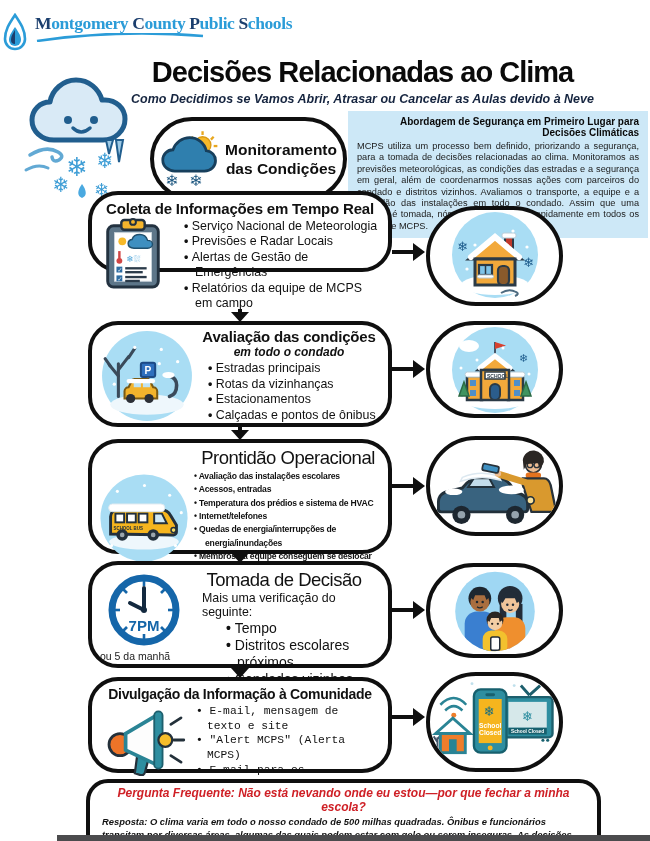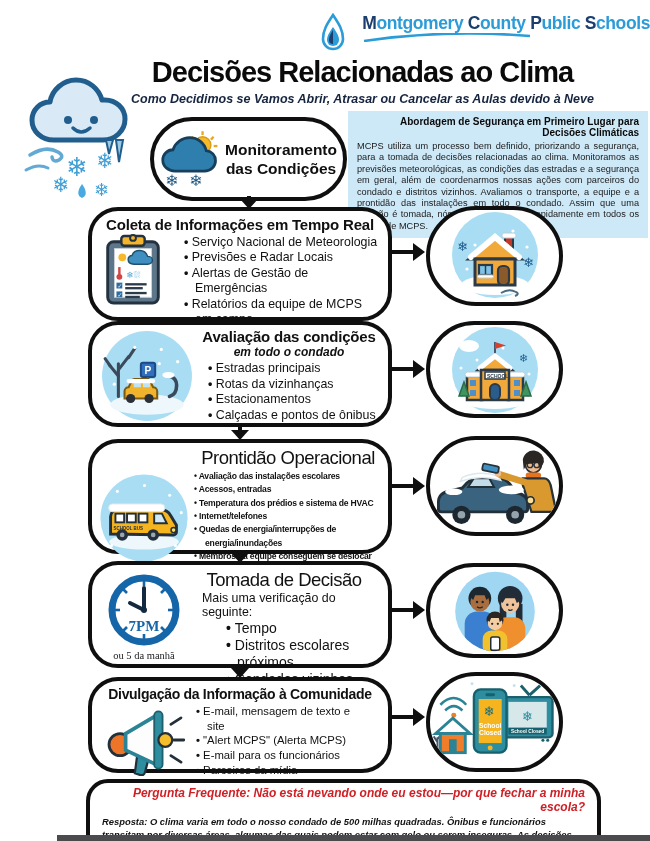"Montgomery County Public Schools" .logo { font-family: none -> Liberation Serif, serif; gap: 14px -> 5px; justify-content: flex-end -> flex-start }
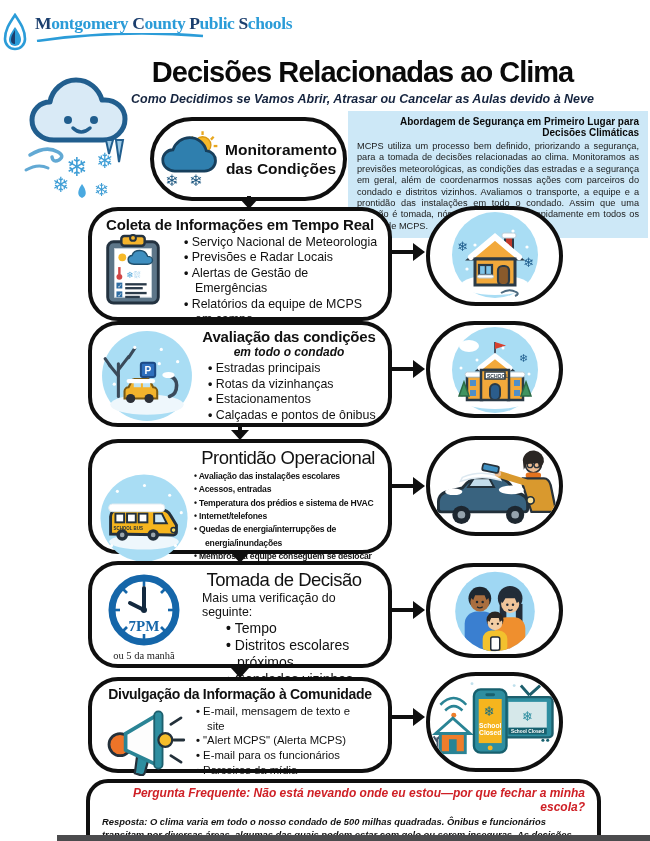"Coleta de Informações em Tempo" div.fbox { height: 114px -> 81px; top: 207px -> 191px }
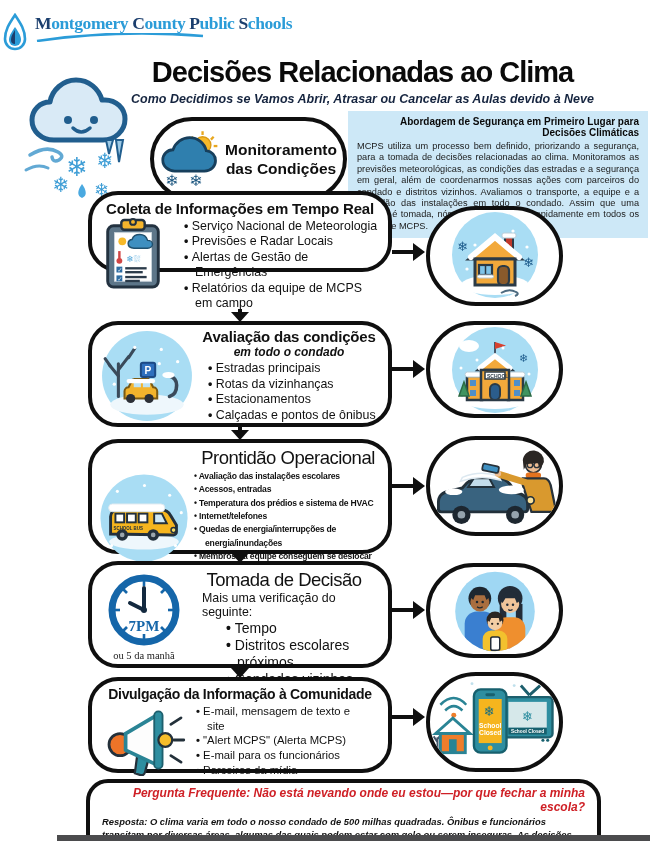"7PM" .clock-col { font-family: Liberation Serif, serif -> none; text-align: center -> none }
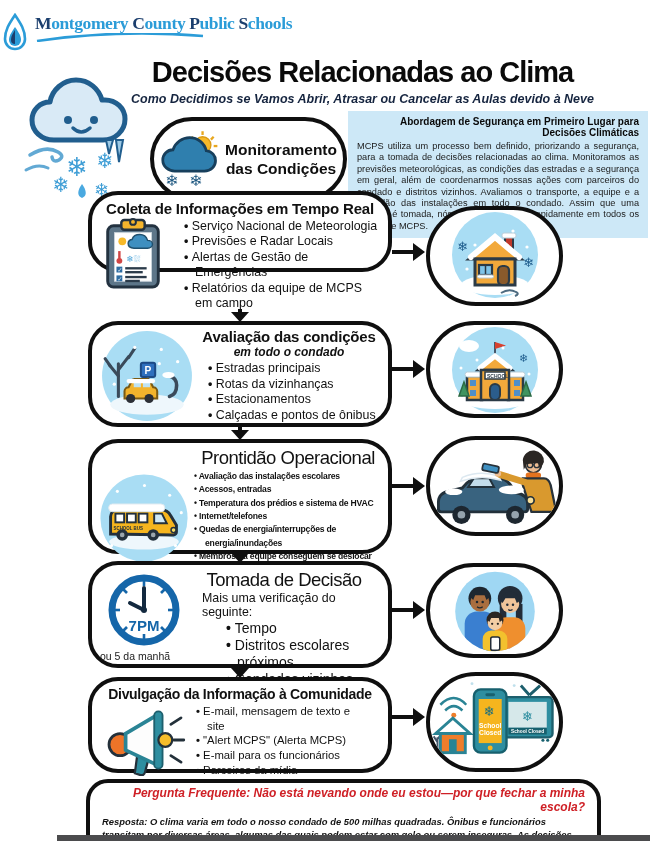"E-mail, mensagem de texto e" ul.blist { font-family: none -> Liberation Mono, monospace }
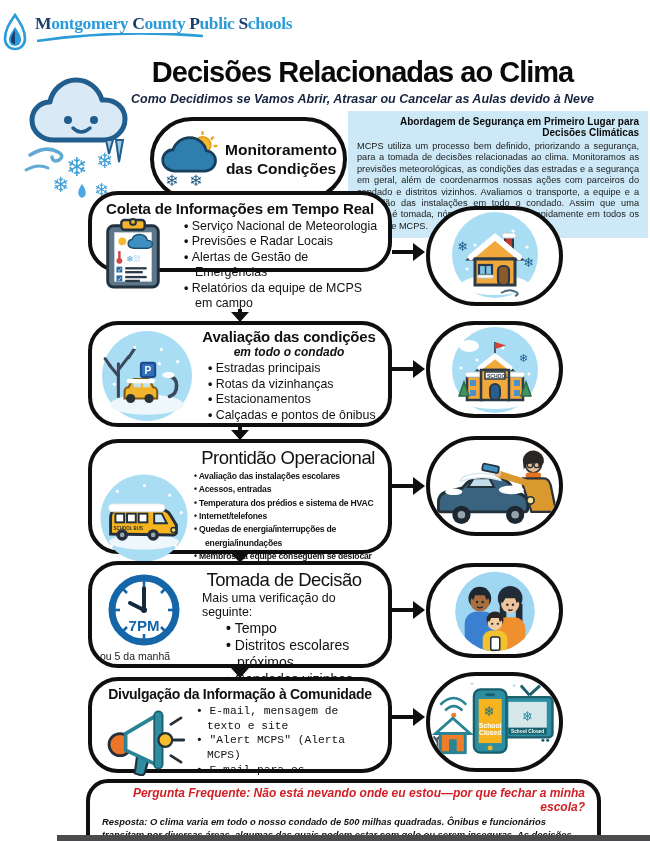"Pergunta Frequente: Não está nevando" .faq-q { text-align: right -> center }
